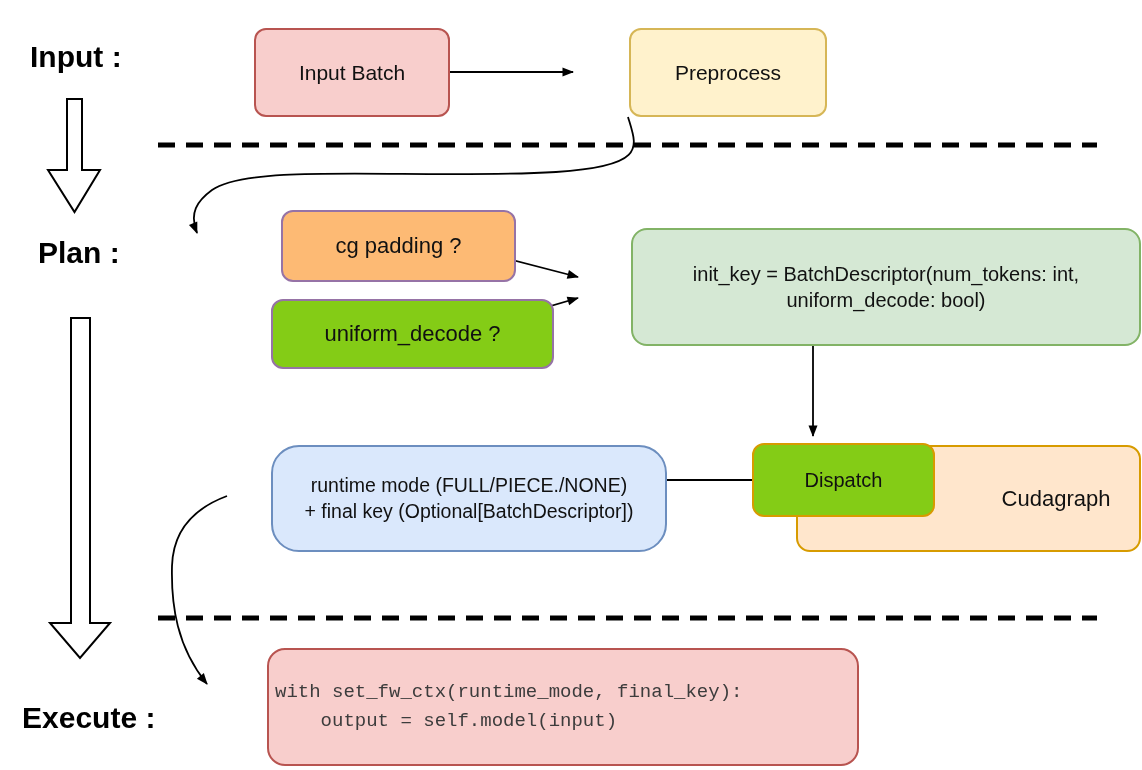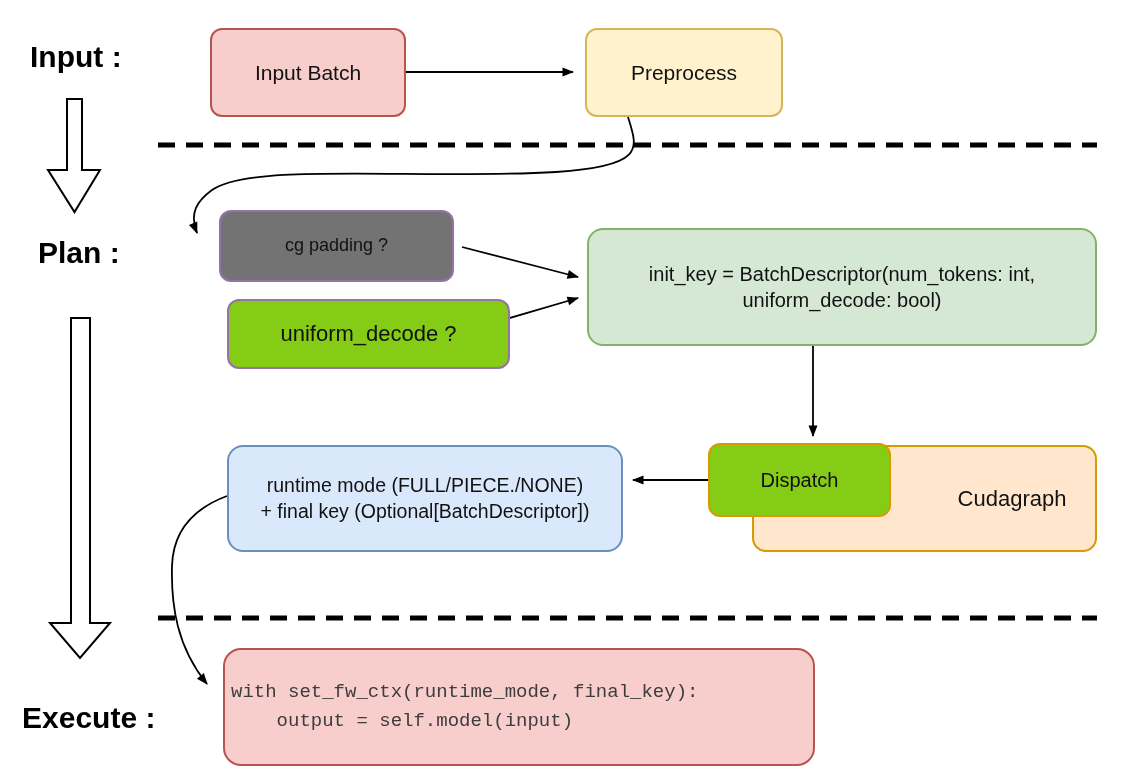"Input Batch" .node { margin-left: none -> 44px }
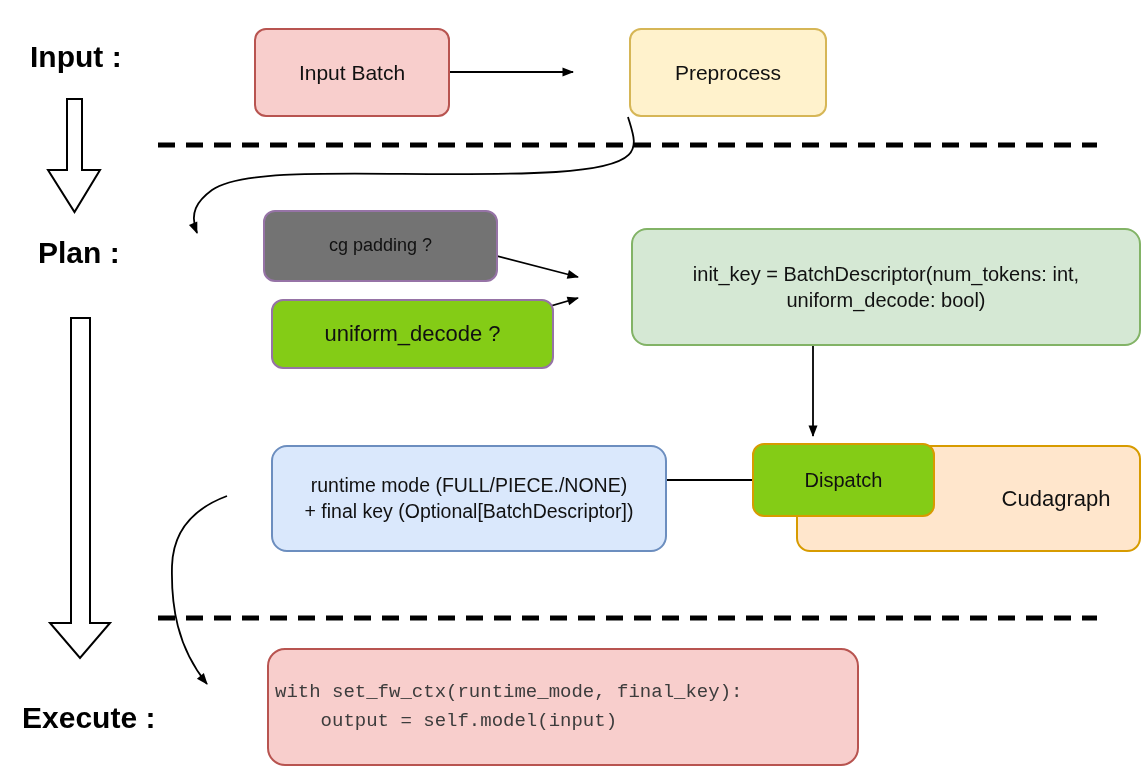"cg padding ?" .n-cg-padding { background: #737373 -> #fdba74; font-size: 18px -> 22px; left: 219px -> 237px }
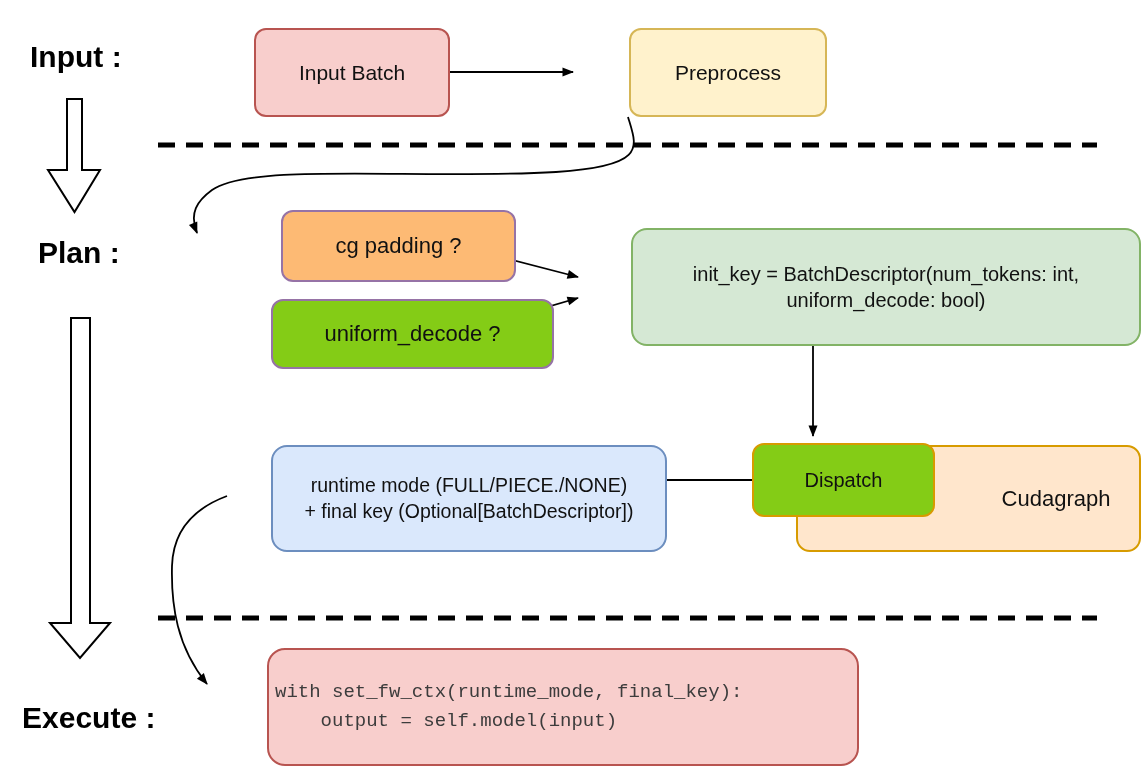"runtime mode (FULL/PIECE./NONE)" .n-runtime-mode { border-radius: 16px -> 28px }
